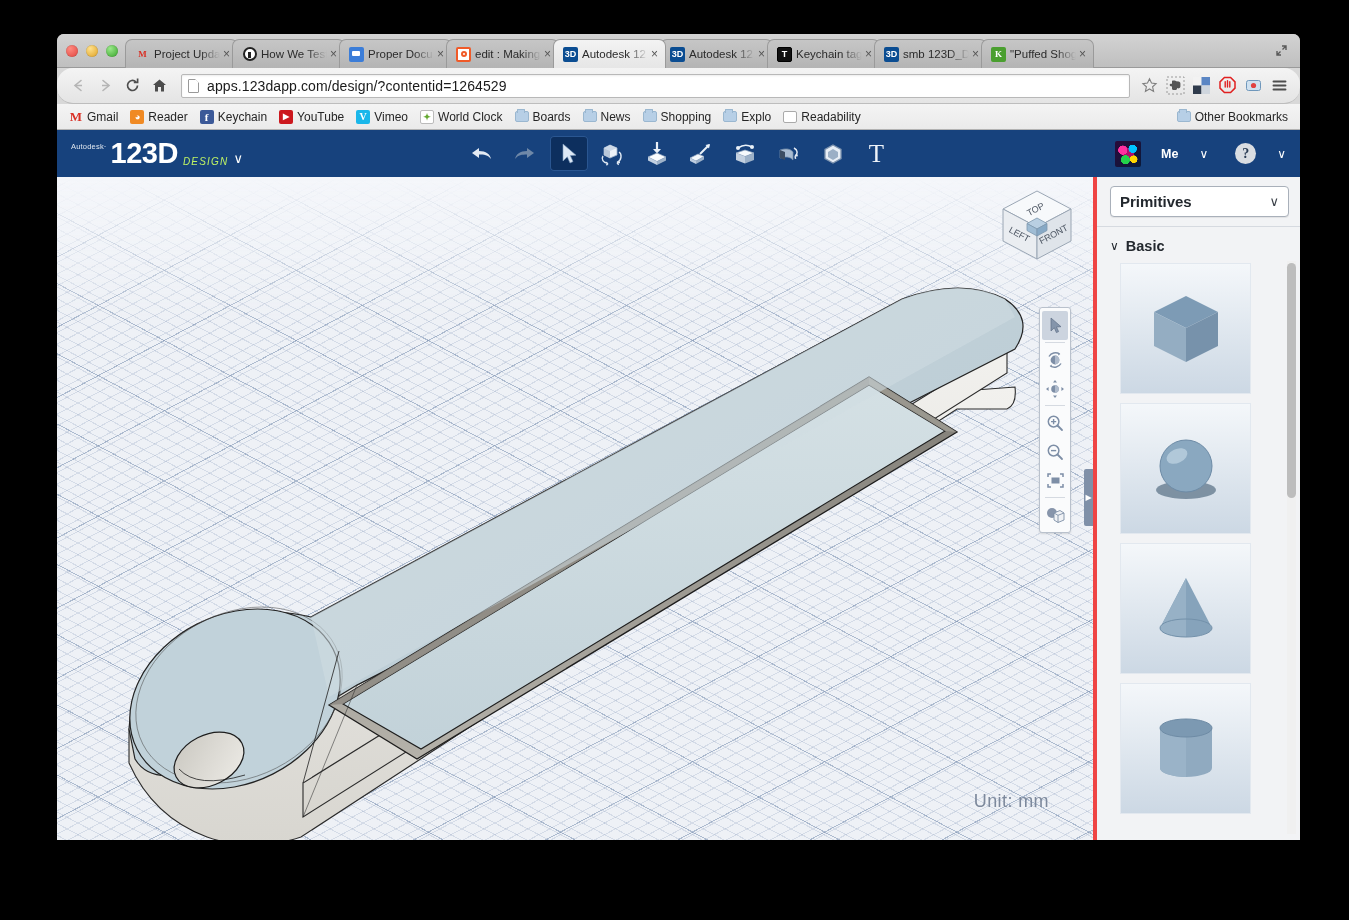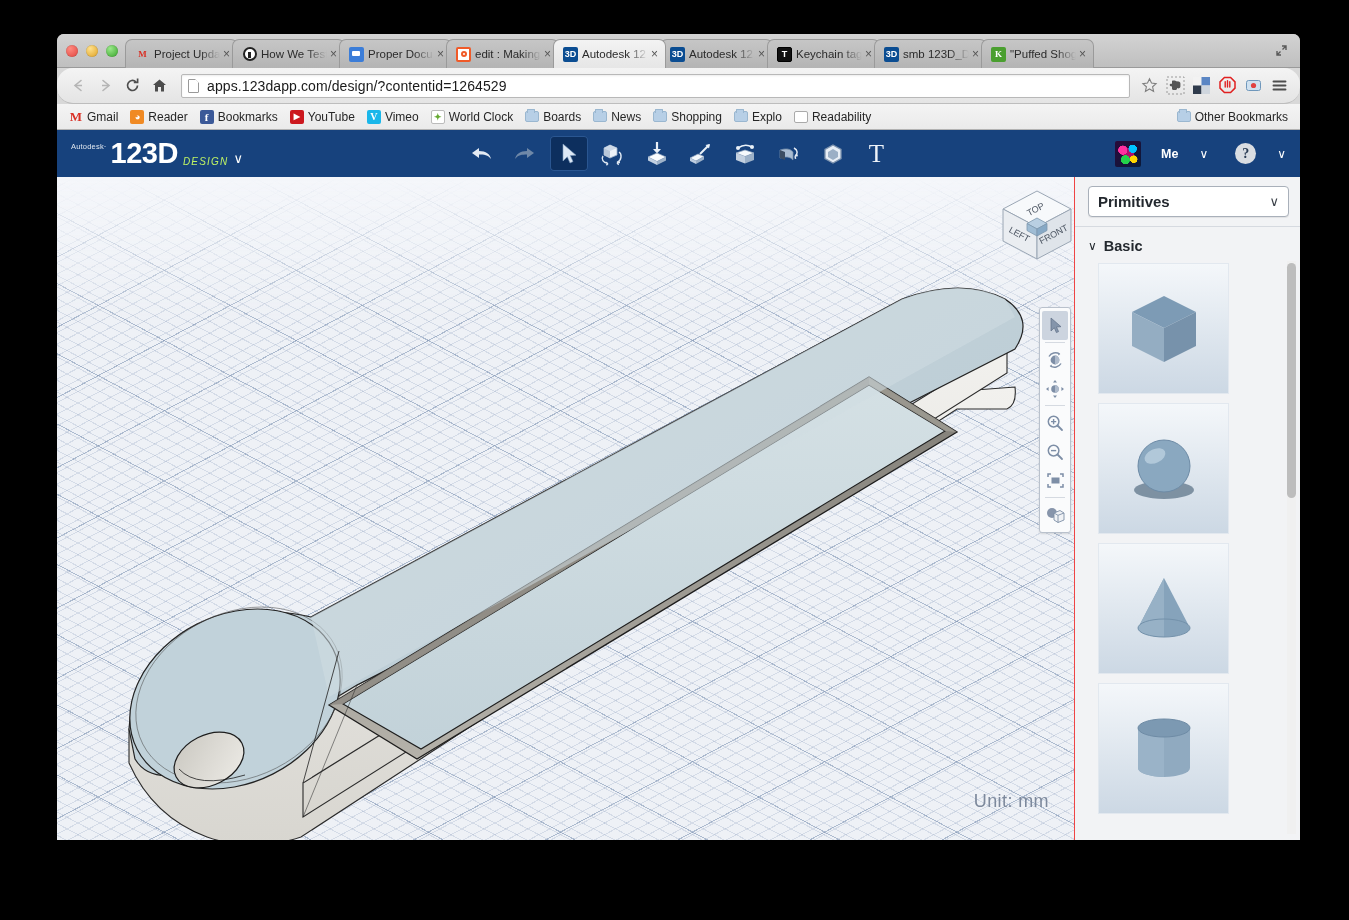"Bookmarks" span { text: Bookmarks -> Keychain }
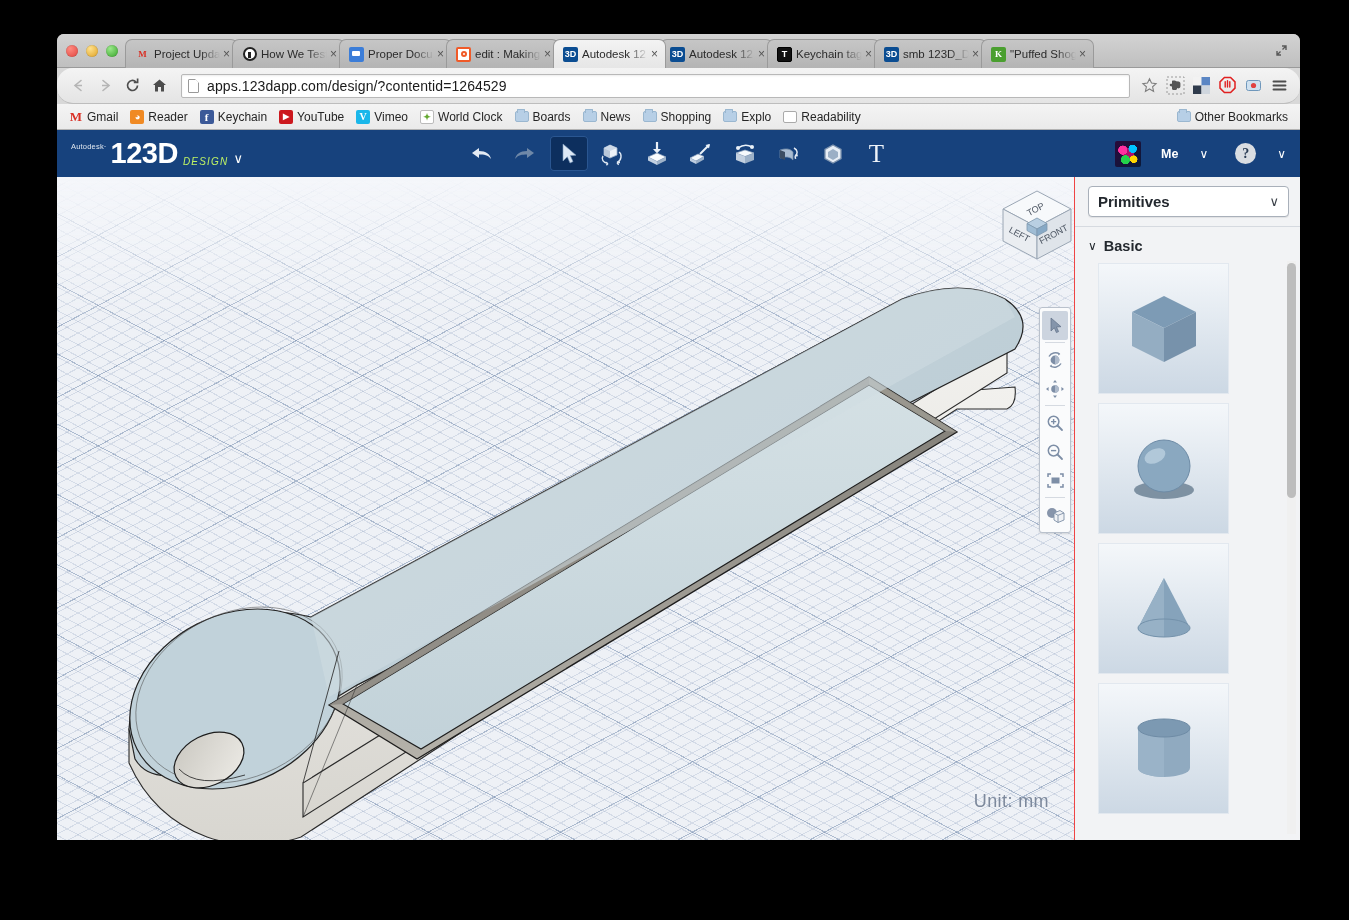"Primitives" #right-panel { border-left: 1px solid #ef4444 -> 4px solid #ef4444; width: 226px -> 207px }
